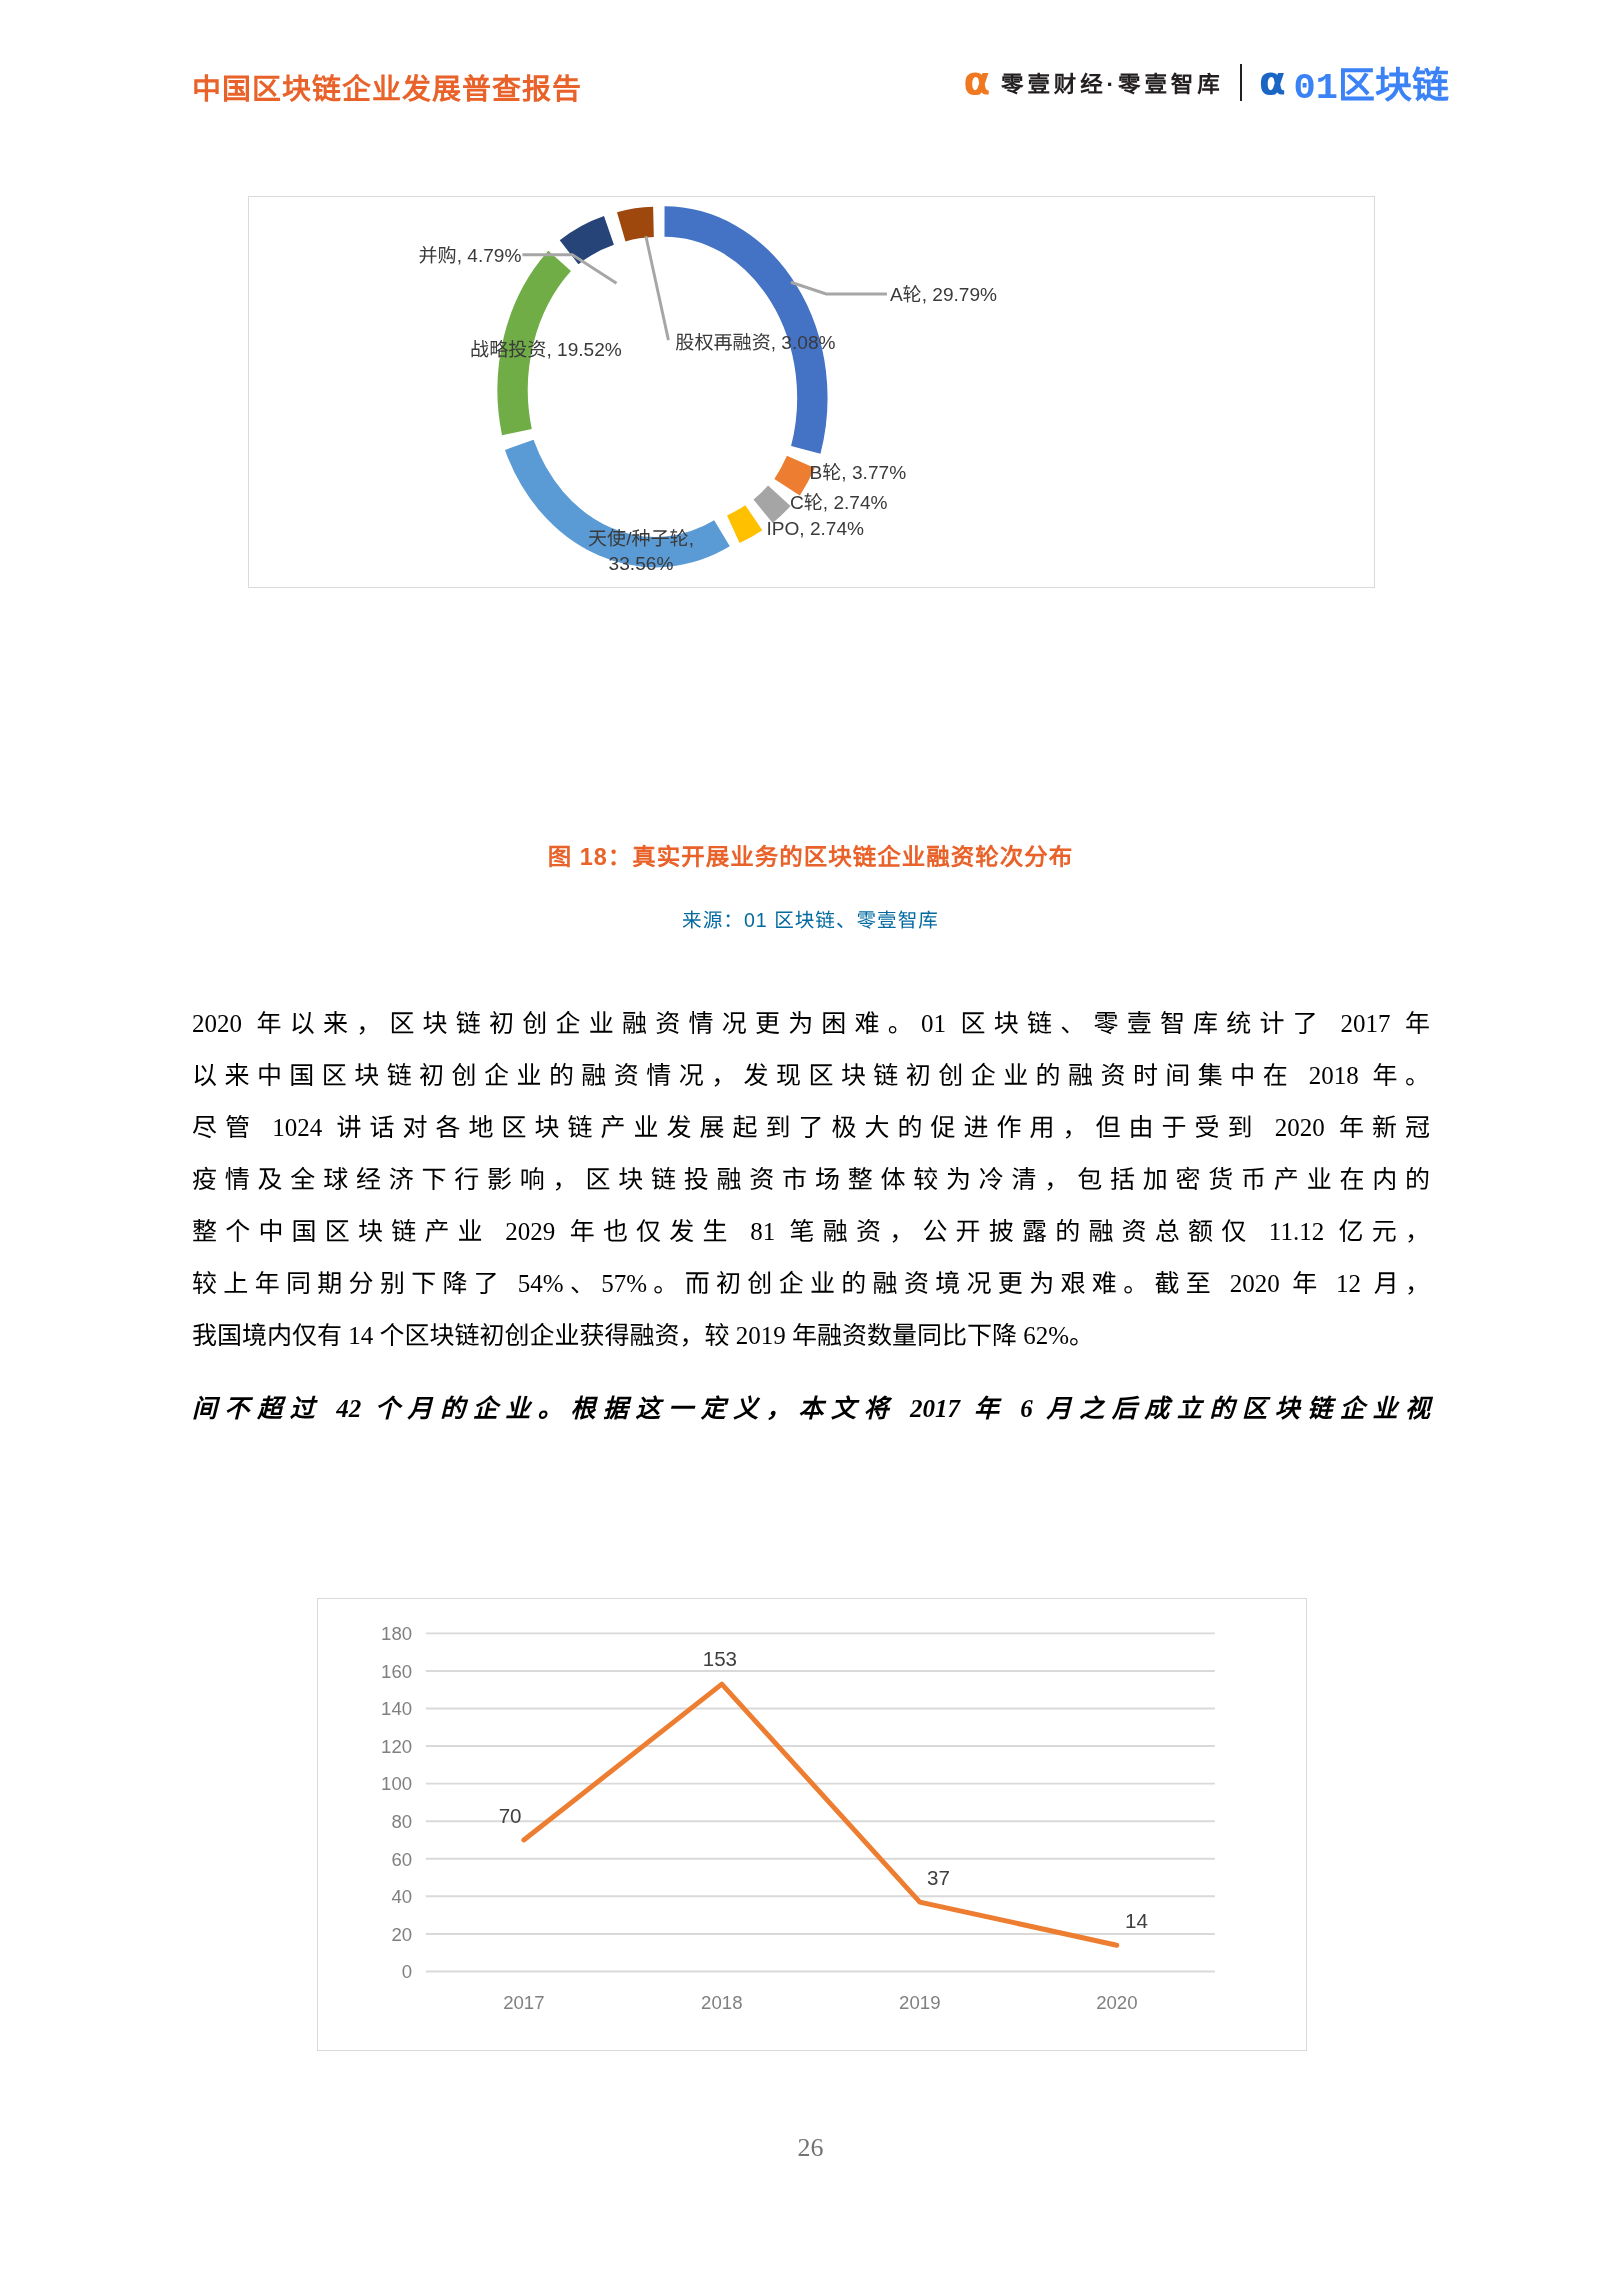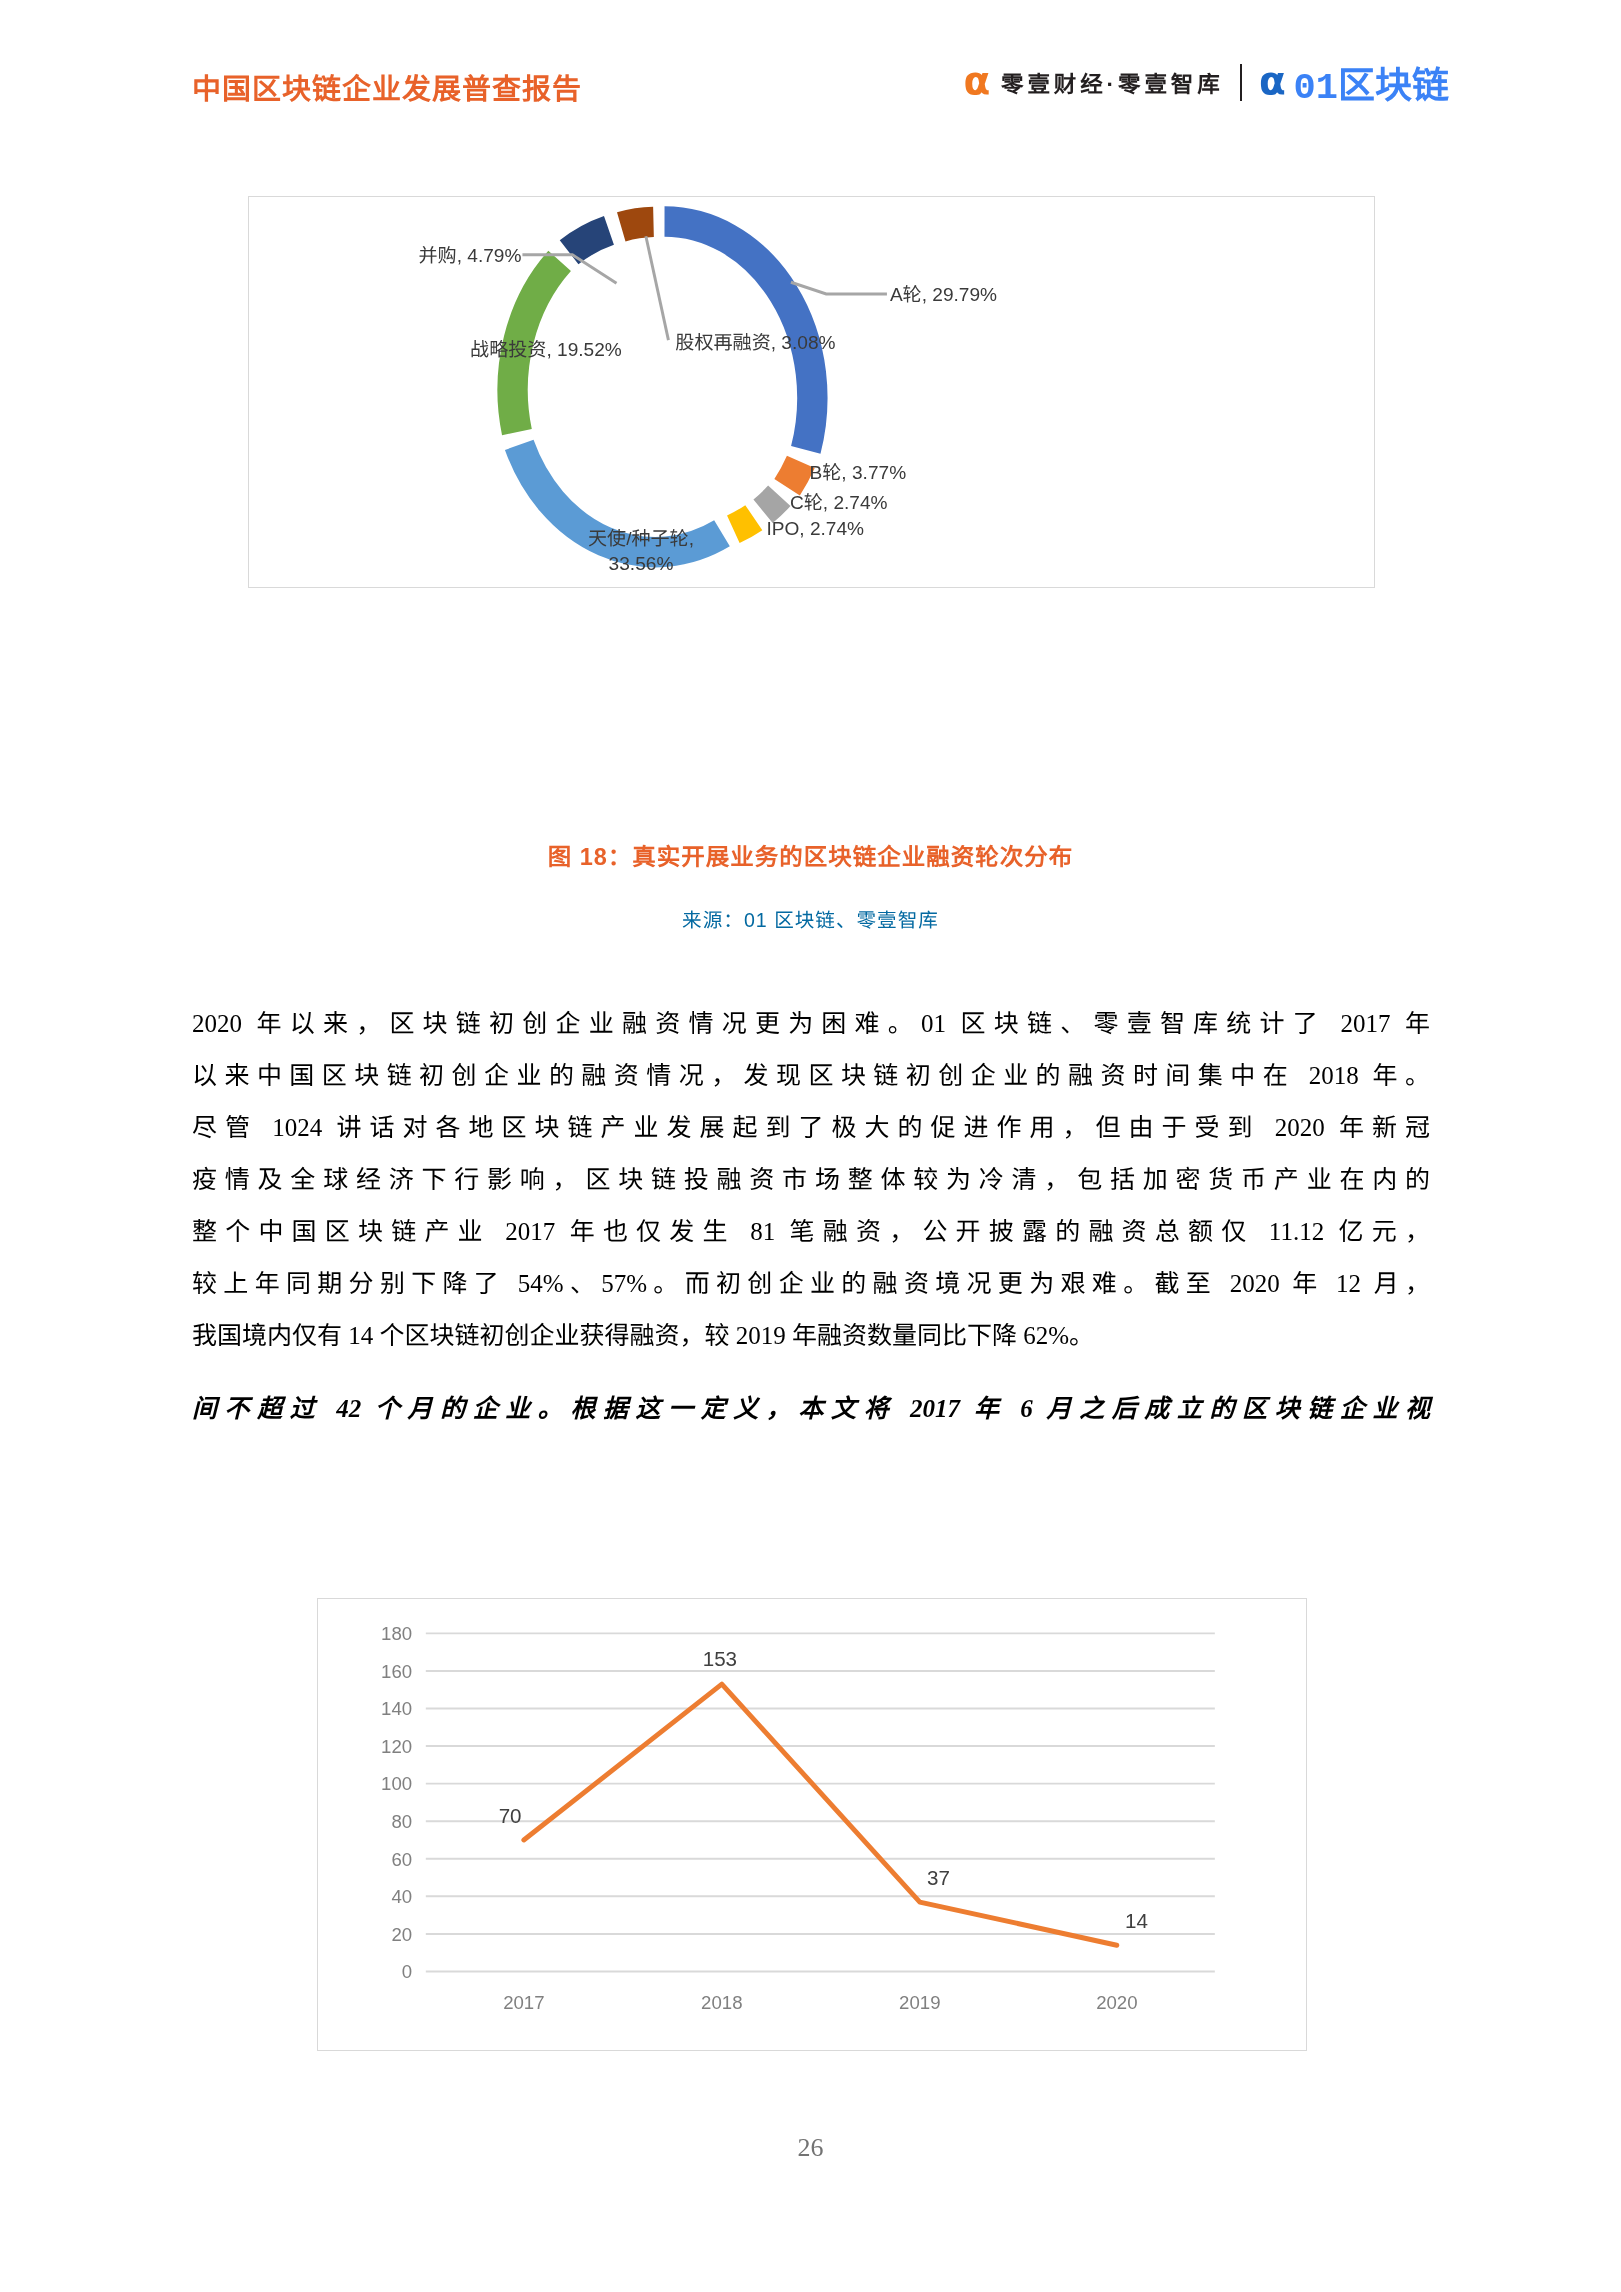"整个中国区块链产业 2017 年也仅发生 81 笔融资，公开披露的融资总额仅" p.para { text: 2017 -> 2029 }
